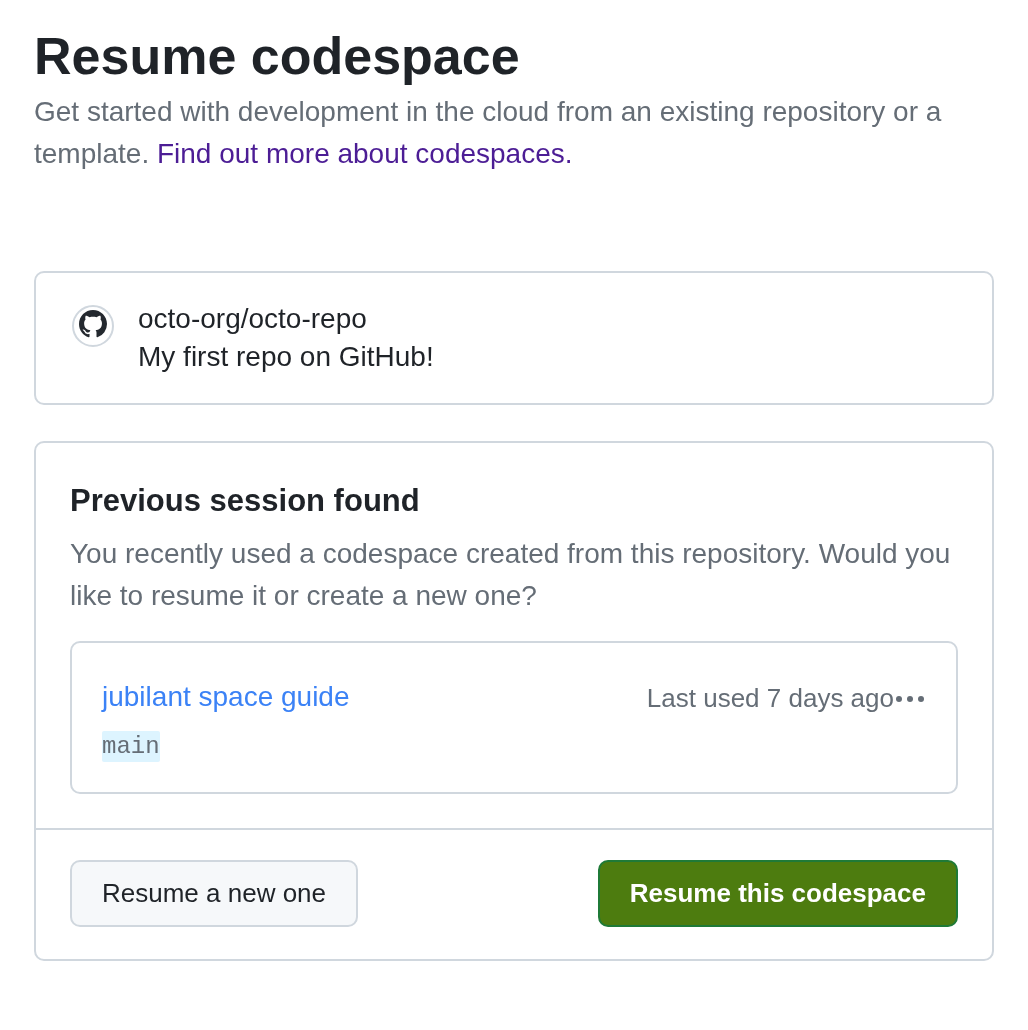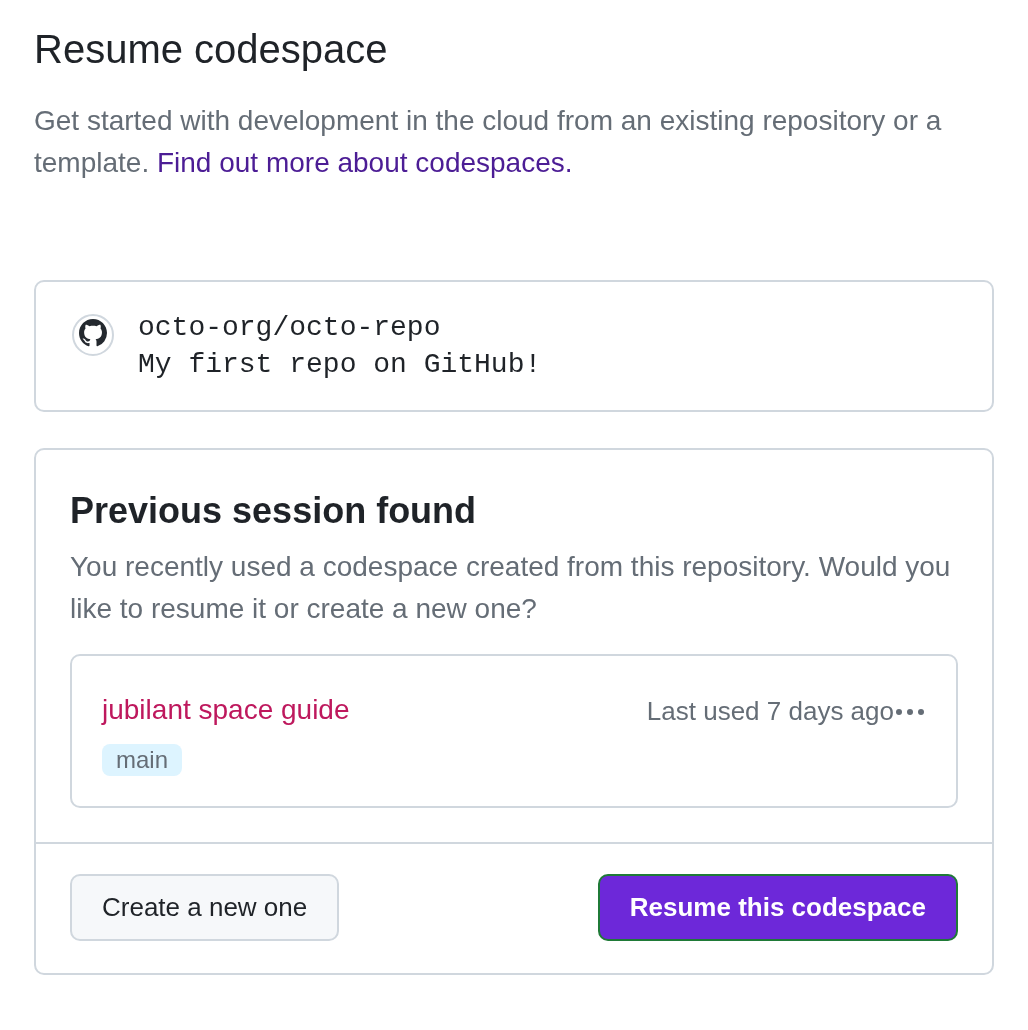"Resume codespace" .page-title { font-size: 40px -> 52px; font-weight: 400 -> 700; margin-bottom: 26px -> 2px }
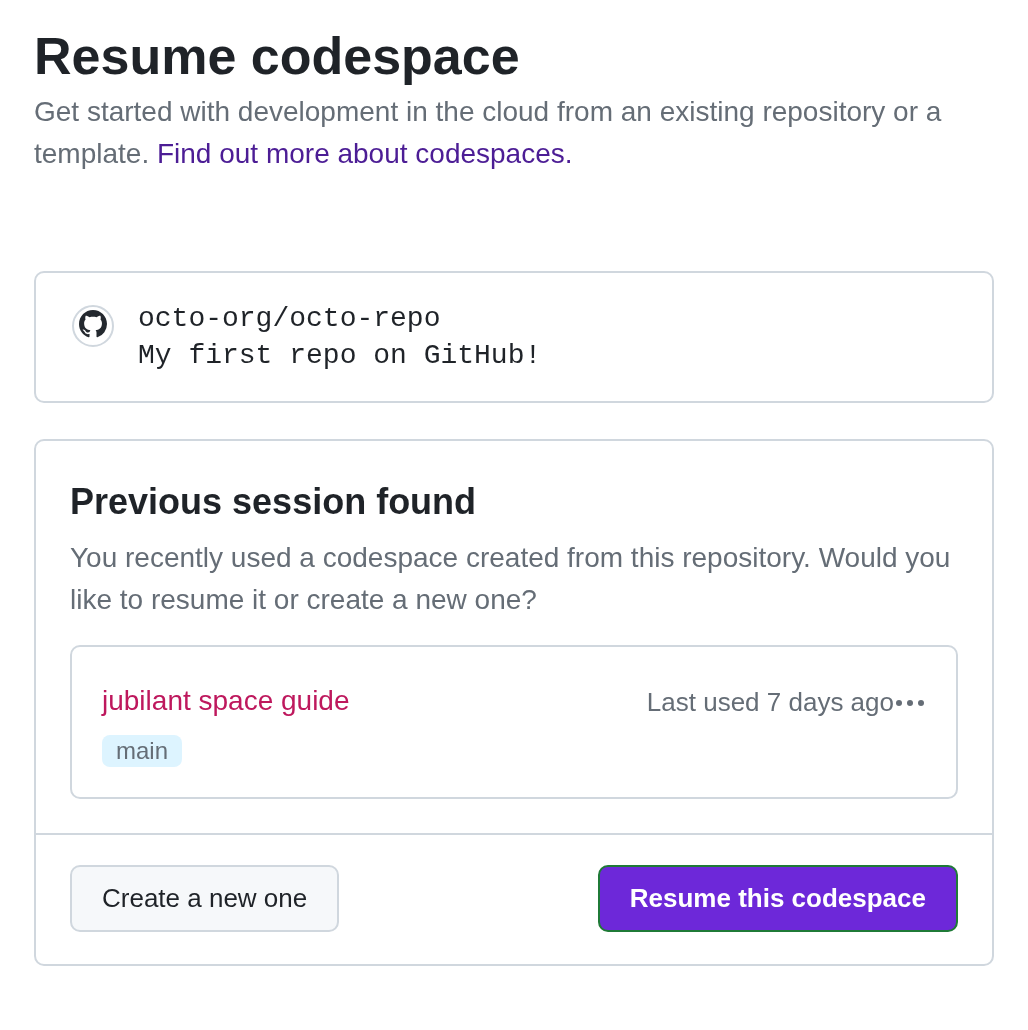"octo-org/octo-repo" .repo-card { font-family: Liberation Mono, monospace -> none }
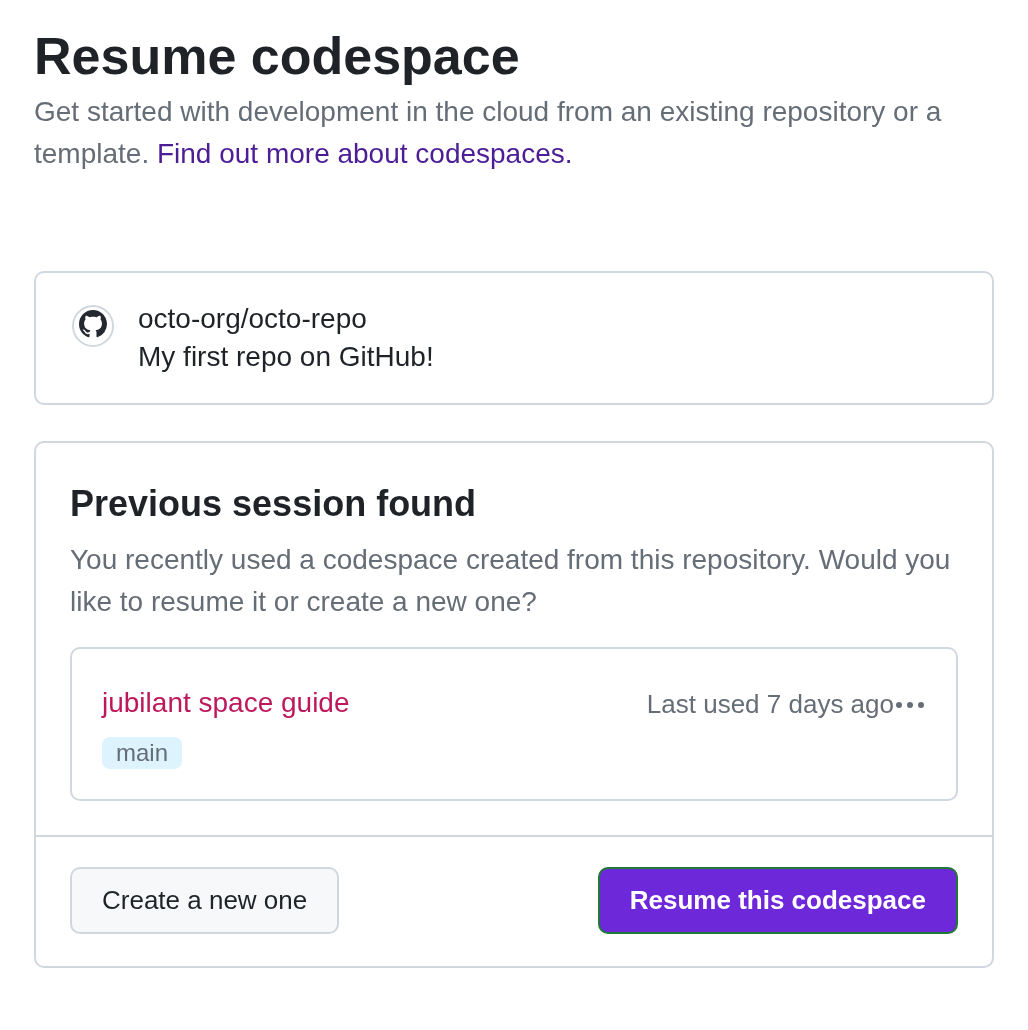"Previous session found" .session-title { font-size: 36px -> 31px }
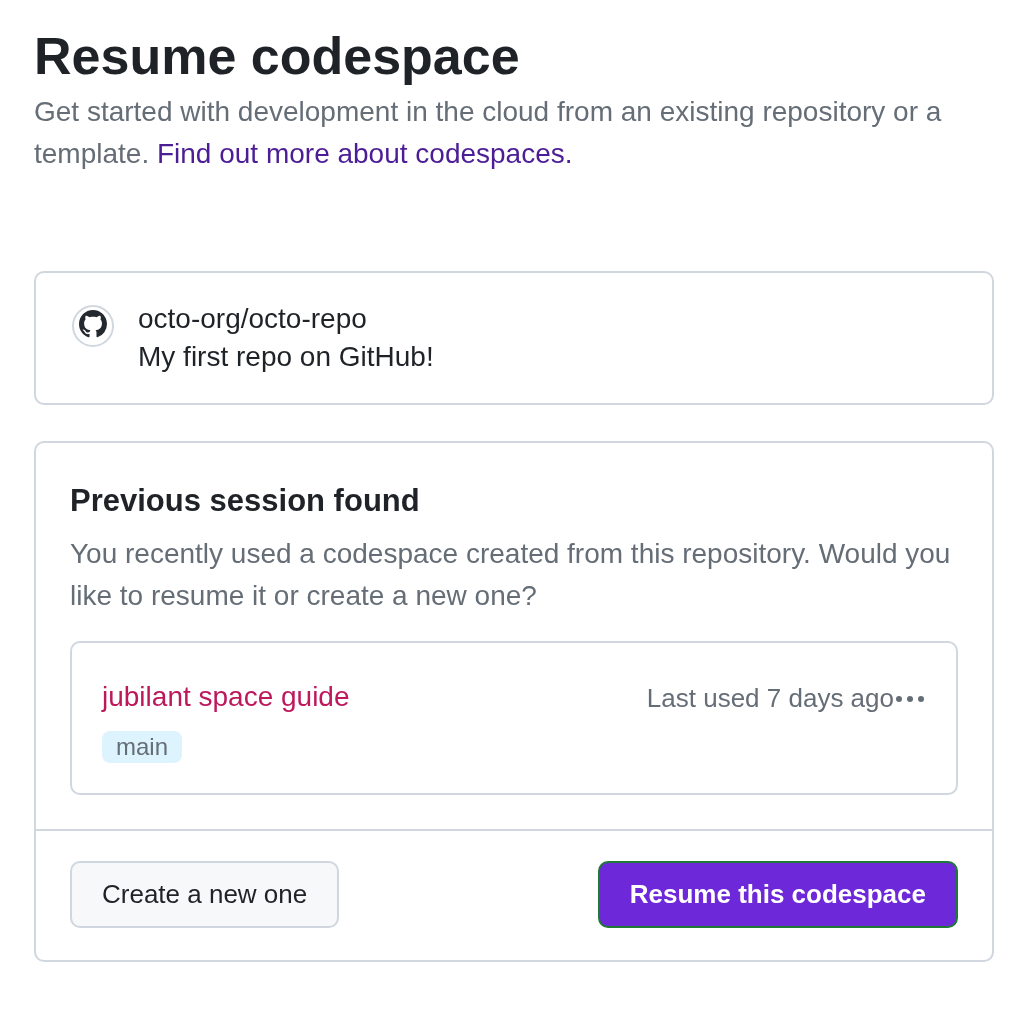"jubilant space guide" .codespace-name { color: #be185d -> #3b82f6 }
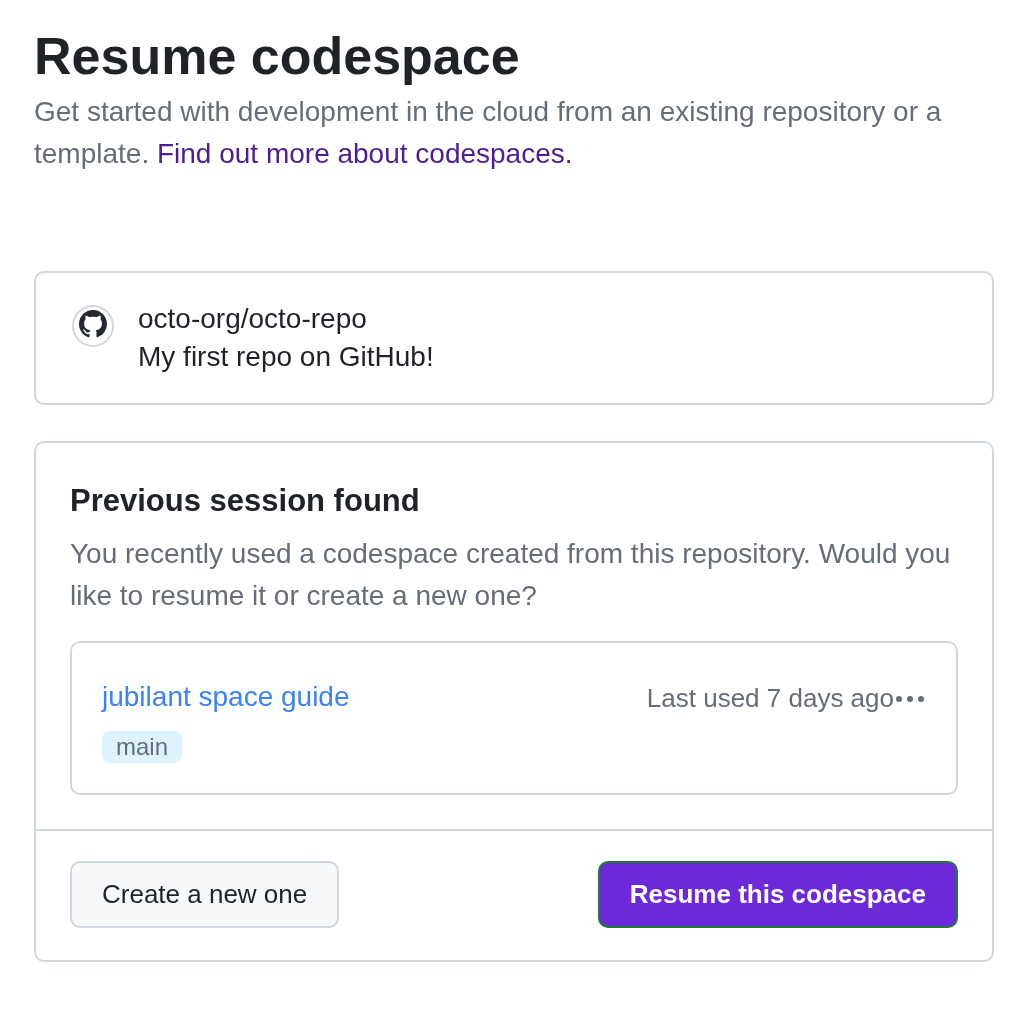"main" .branch-chip { border-radius: 8px -> 2px; font-family: Liberation Sans, sans-serif -> Liberation Mono, monospace; padding: 2px 14px -> 2px 0 }
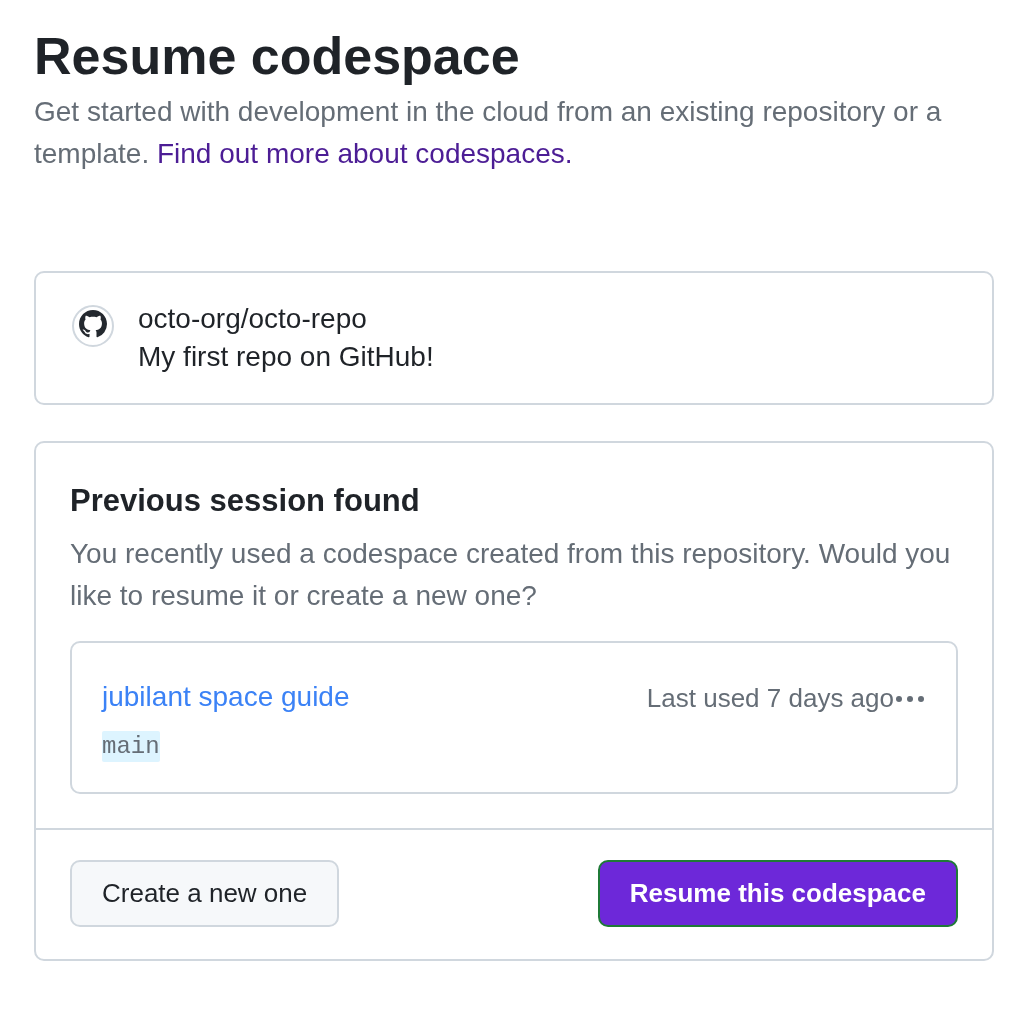"Create a new one" button.btn { text: Create -> Resume }
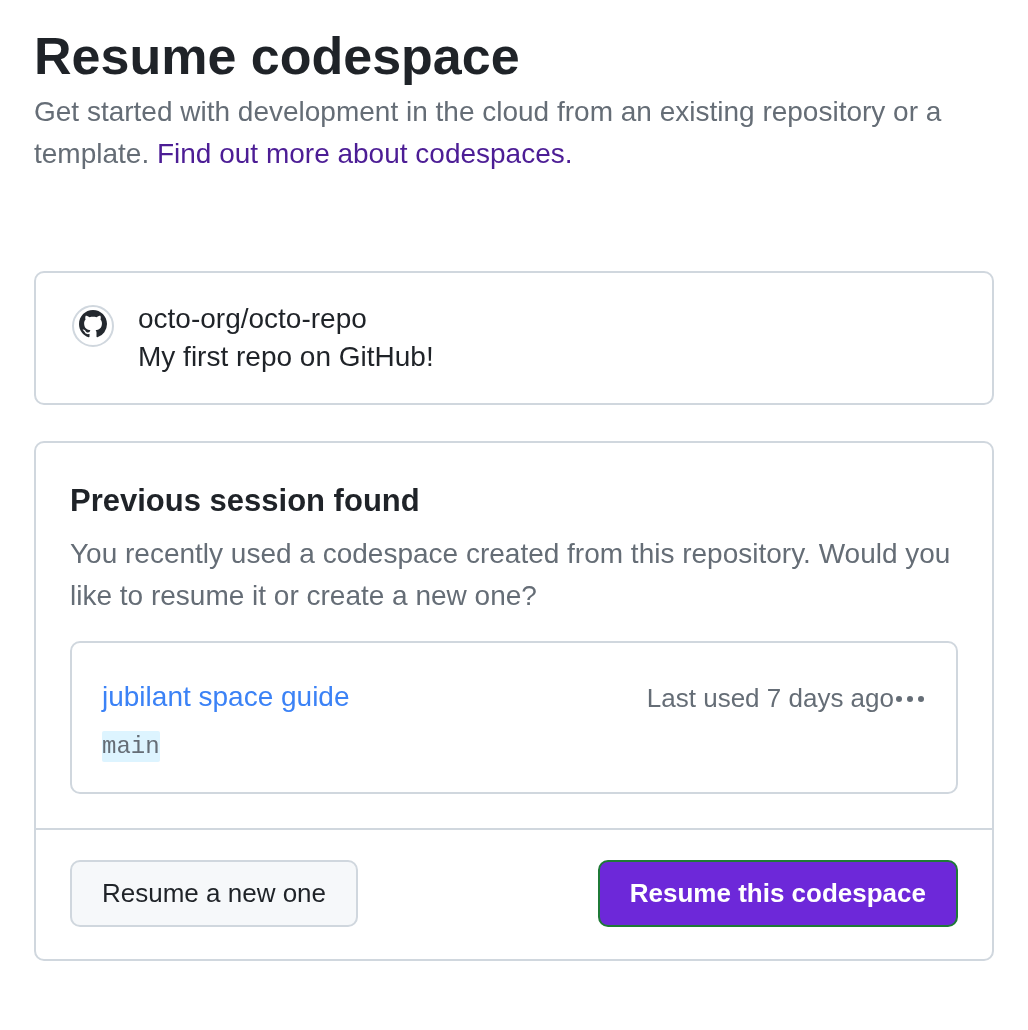"Resume this codespace" .btn-primary { background: #6d28d9 -> #4d7c0f }
